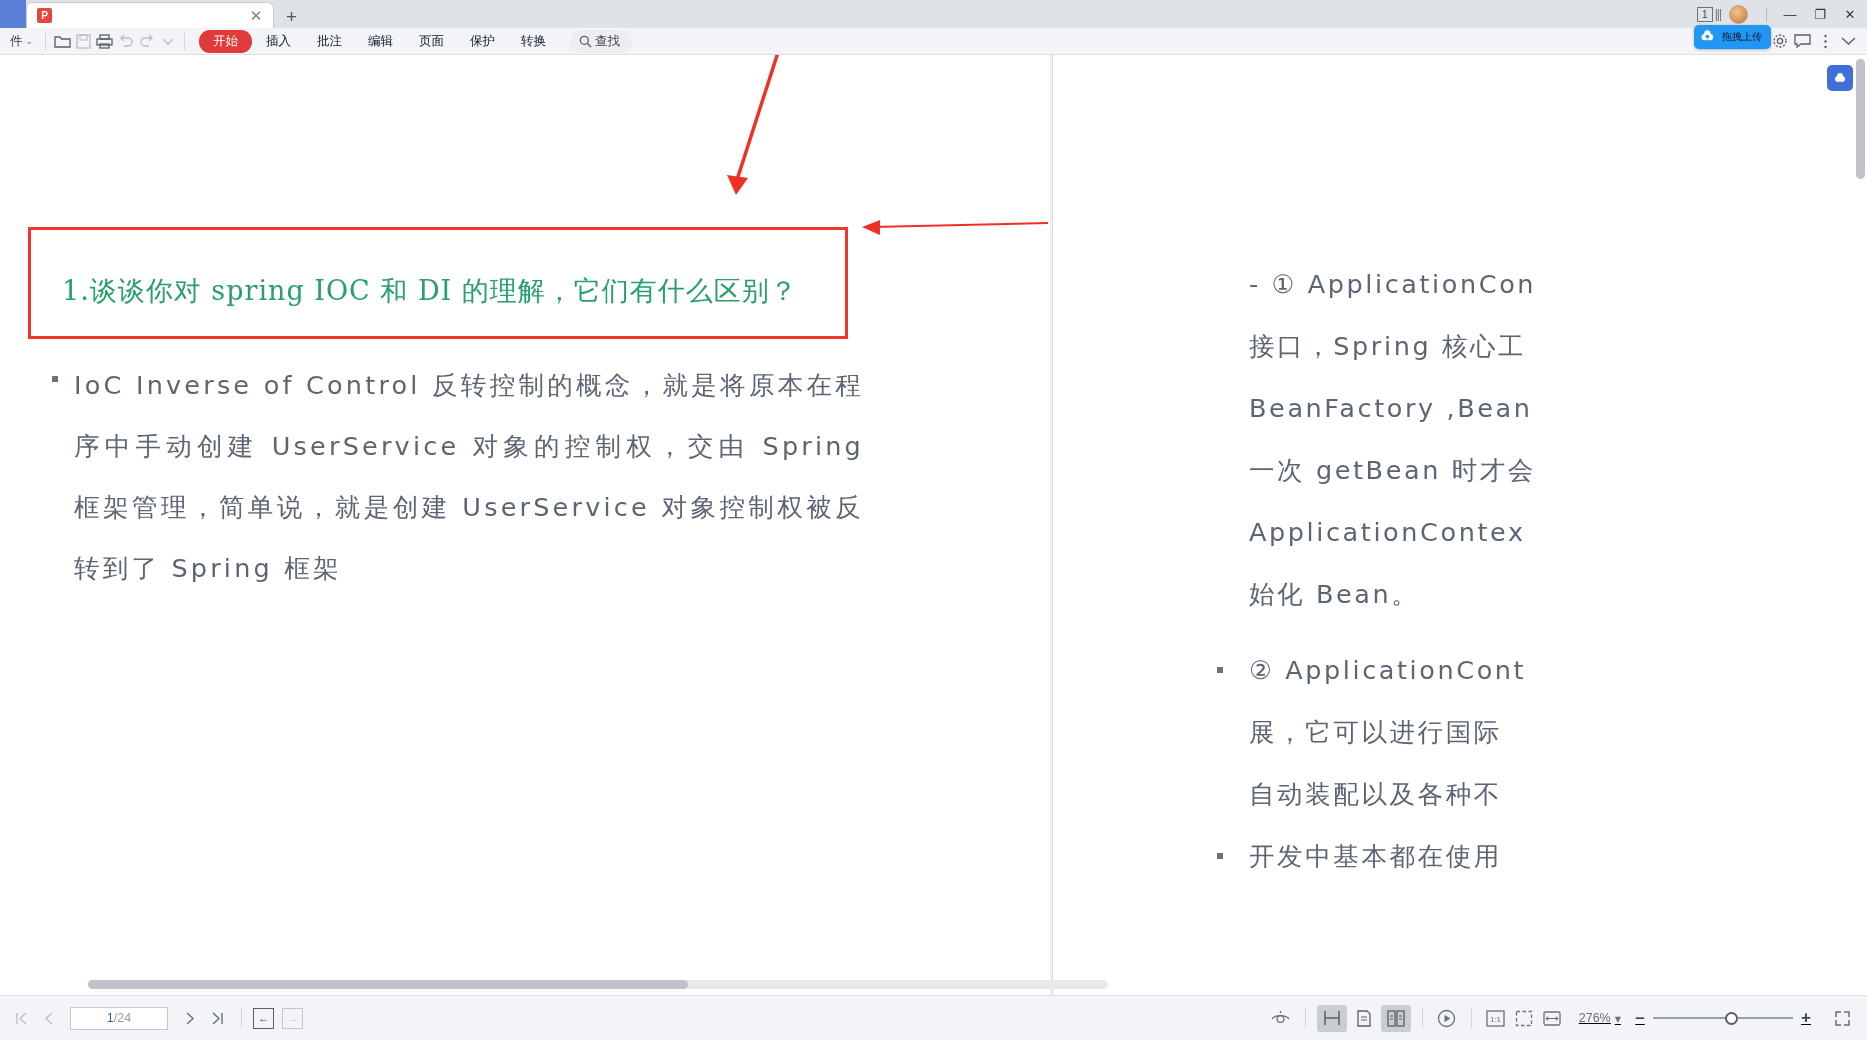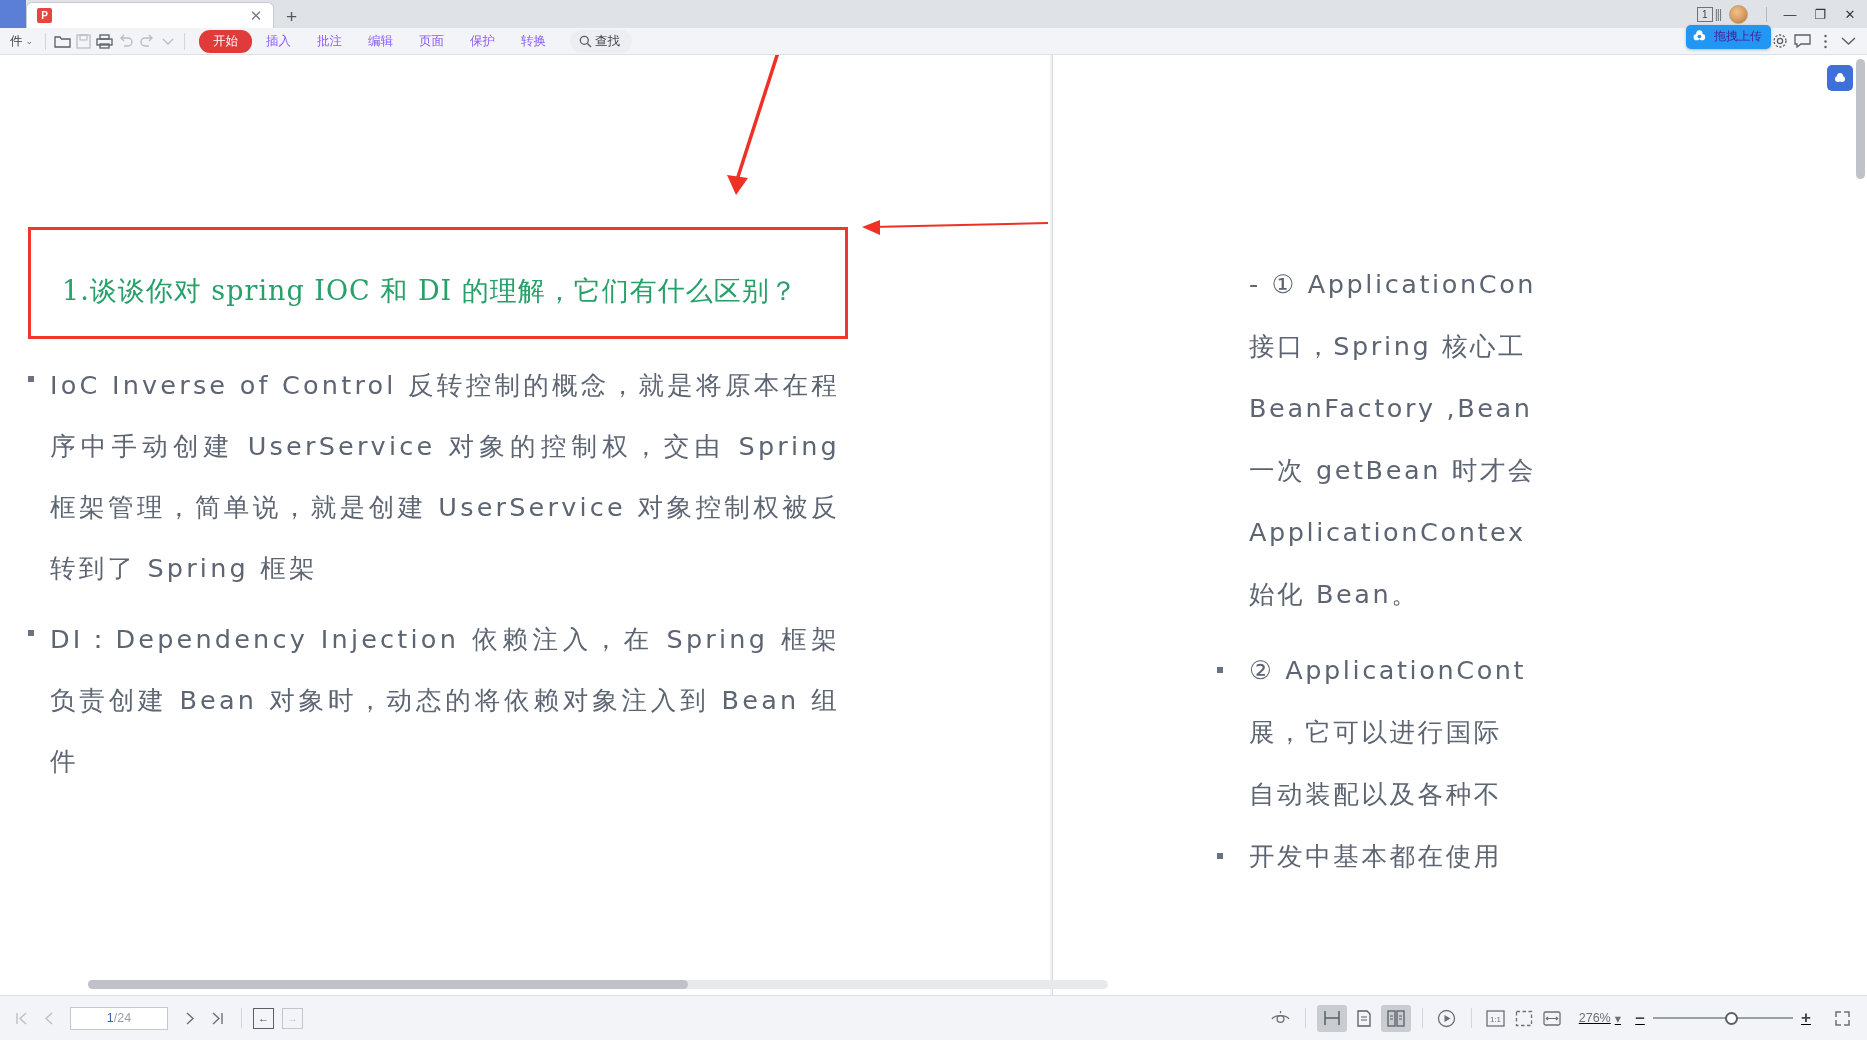"插入" .menu-item { color: #8b5cf6 -> #0f172a }
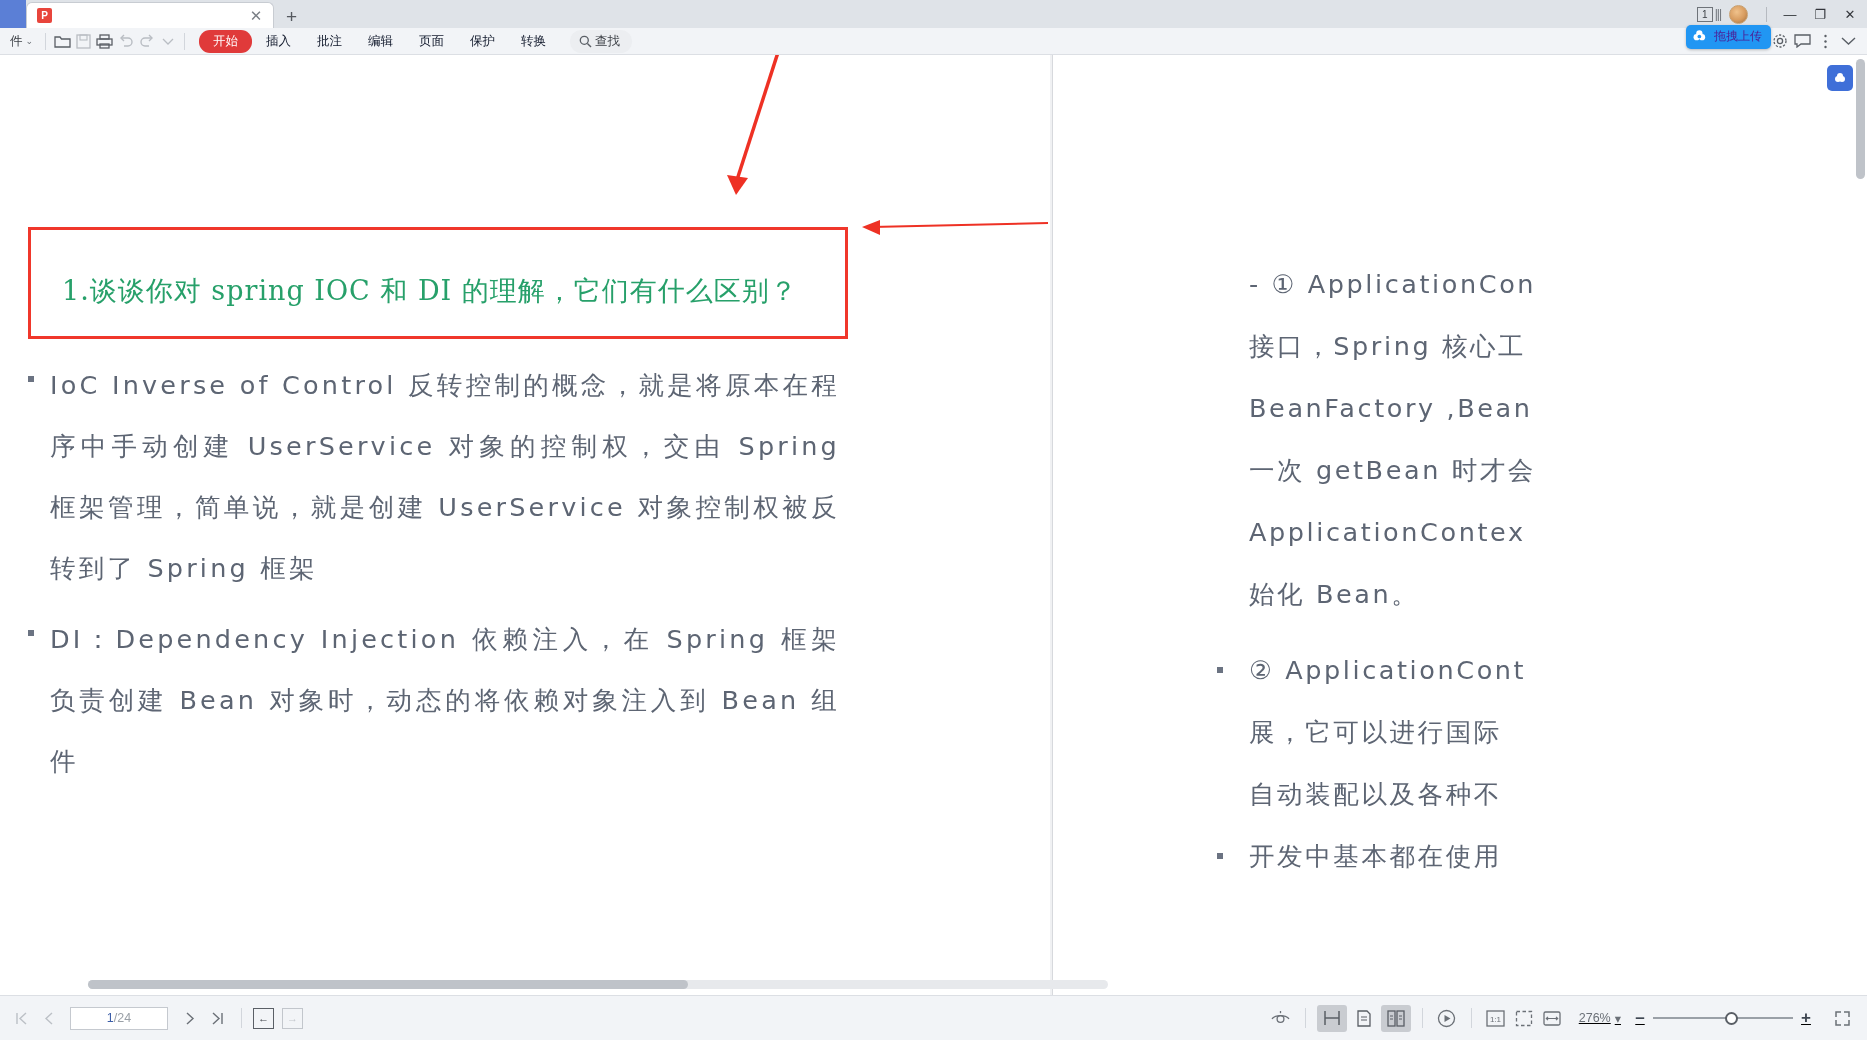"拖拽上传" .upload-chip span { color: #4c1d95 -> #0f172a; font-size: 12px -> 10px }
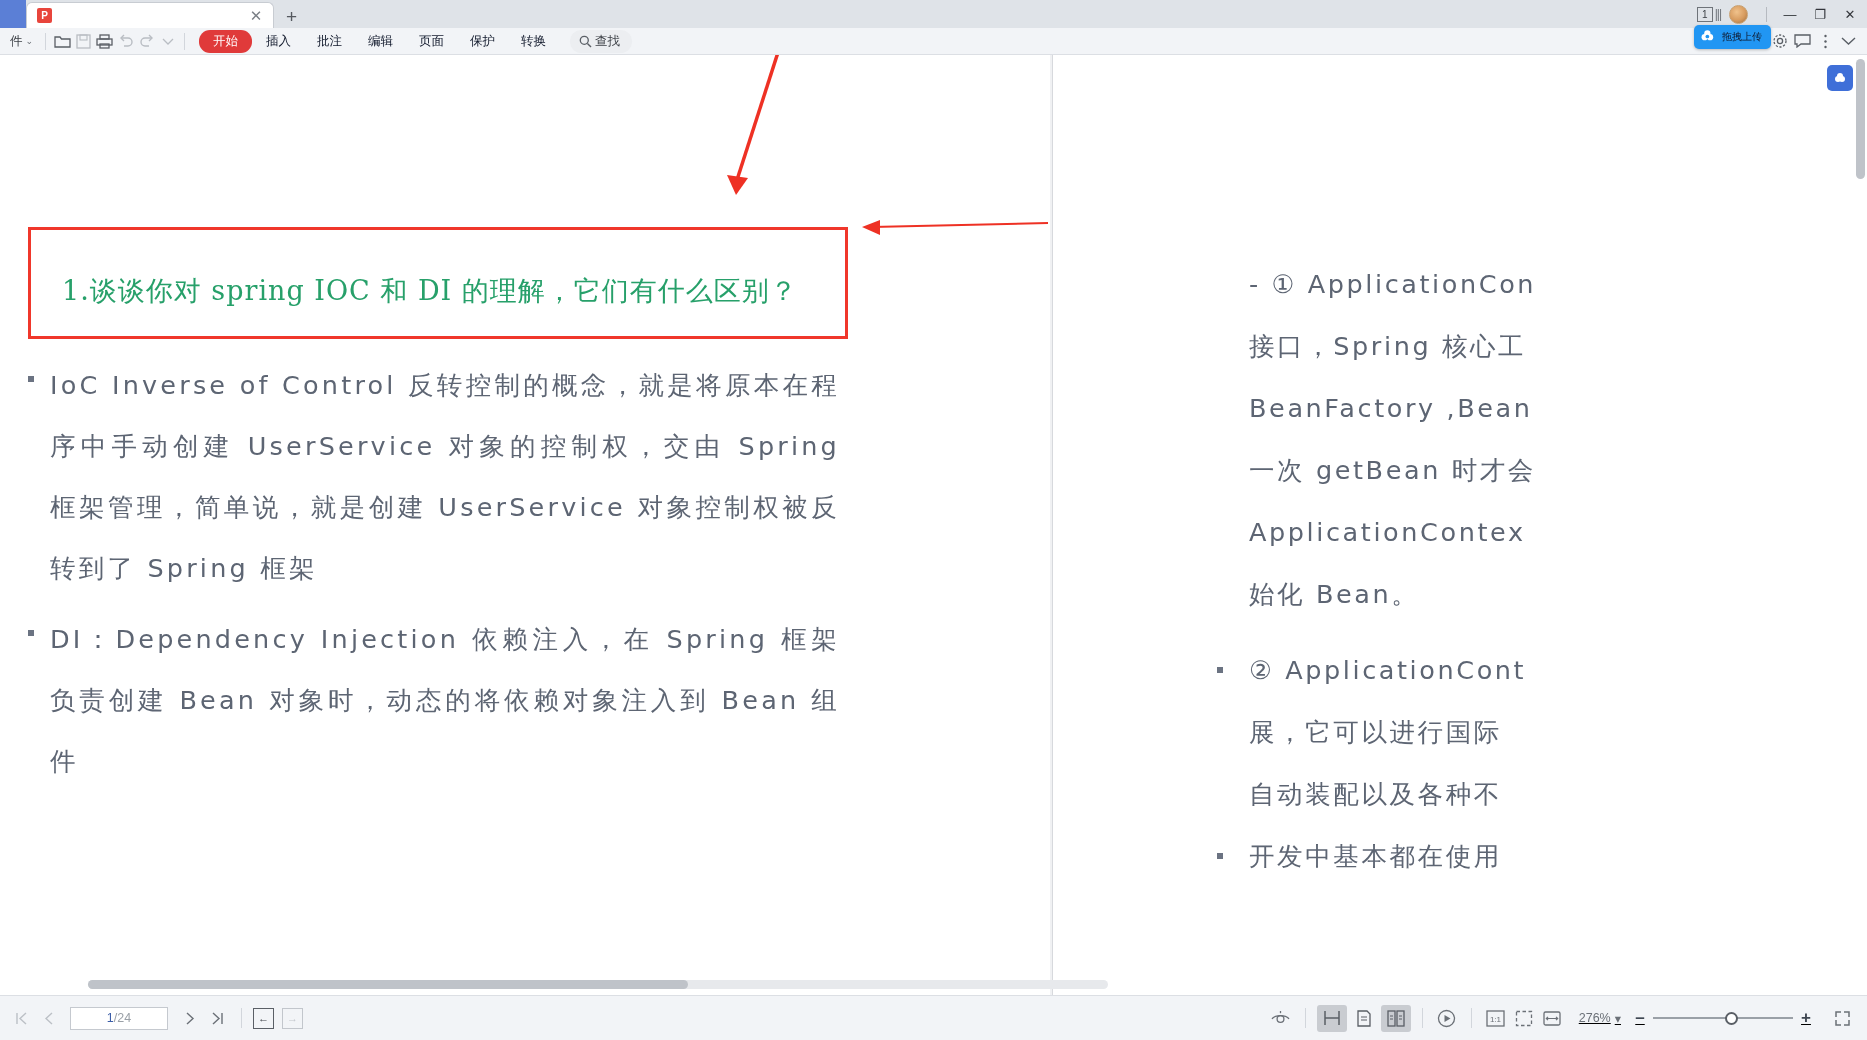"IoC Inverse of Control" .bullets { left: 28px -> 52px }
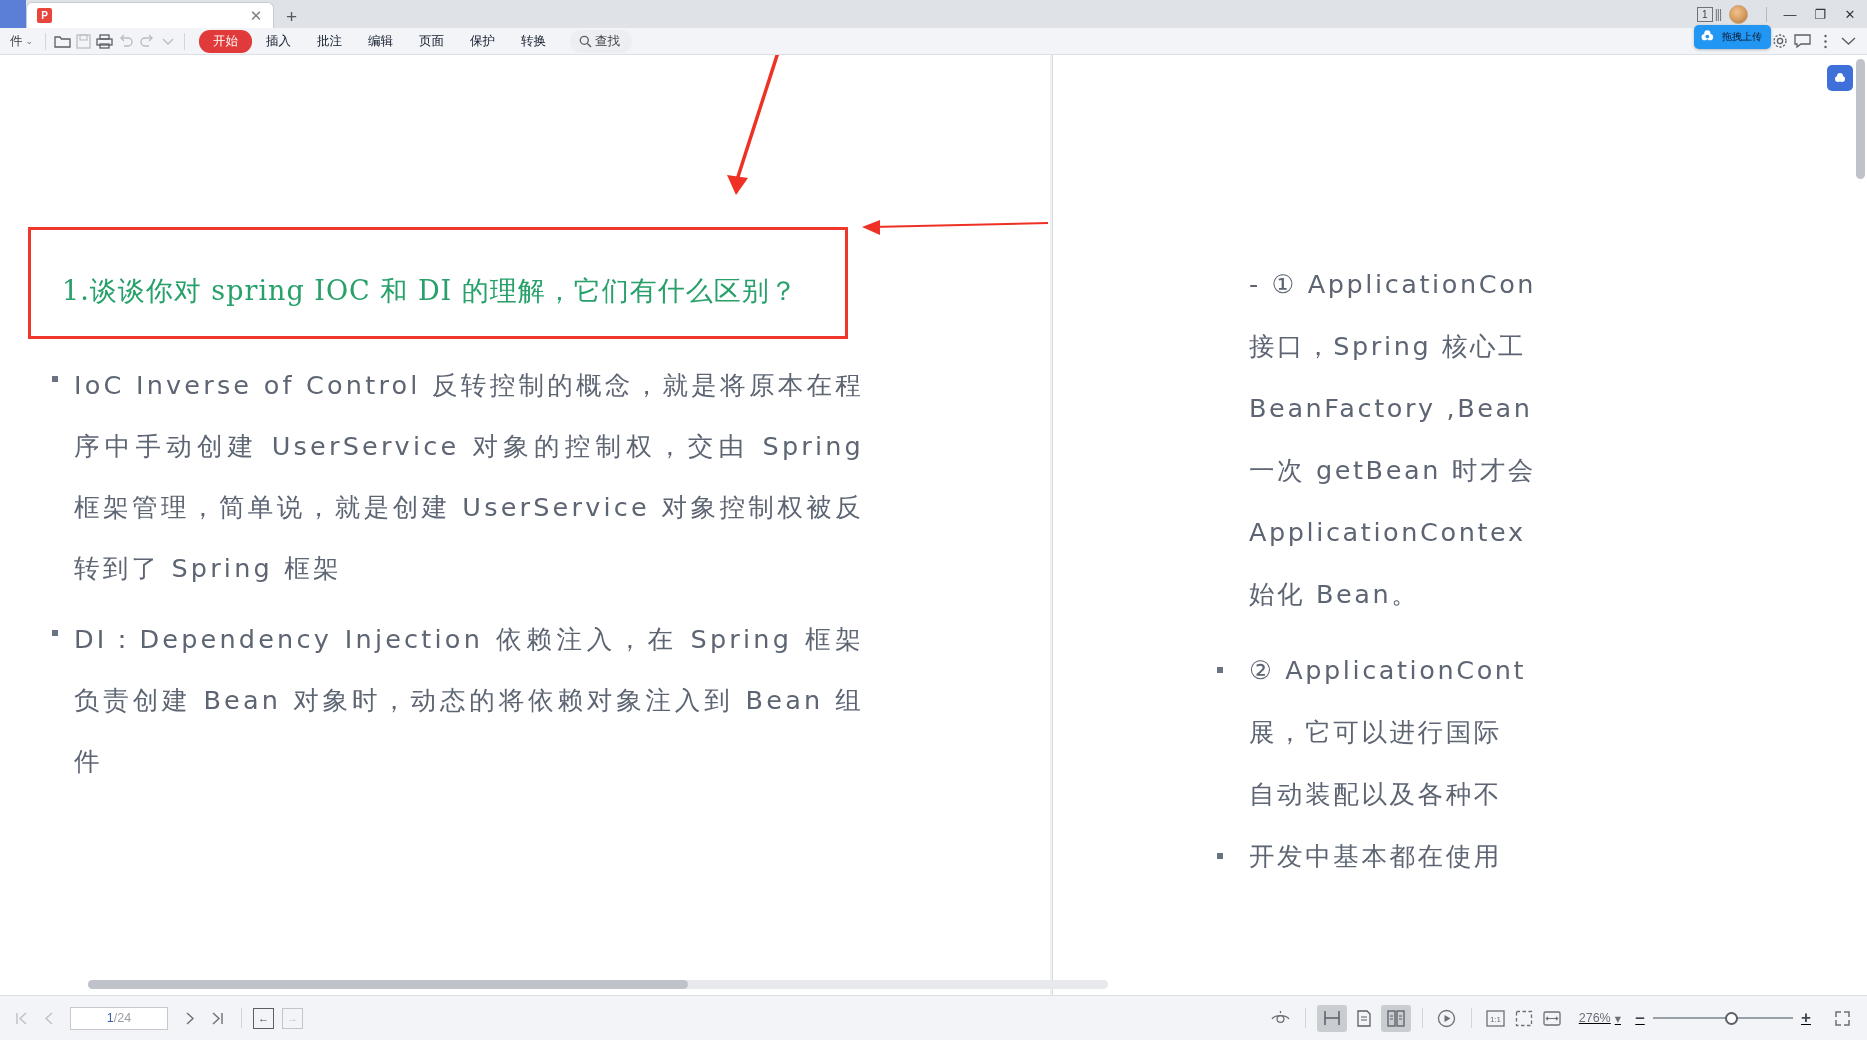"DI：Dependency Injection 依赖注入，在 Spring" div.bullet { html: <div> <div></div> <div>DI：Dependency Injection 依赖注入，在 Spring 框架负责创建 Bean 对象时，动态的将依赖对象注入到 Bean 组件</div> </div> -> none }
